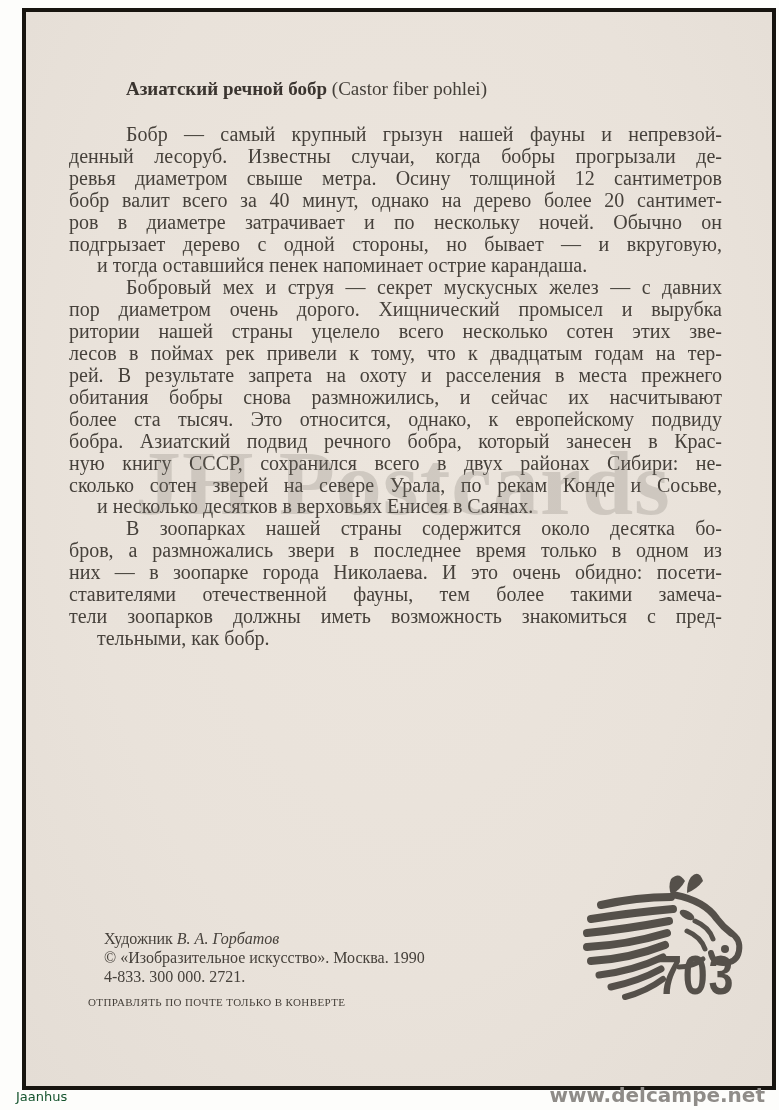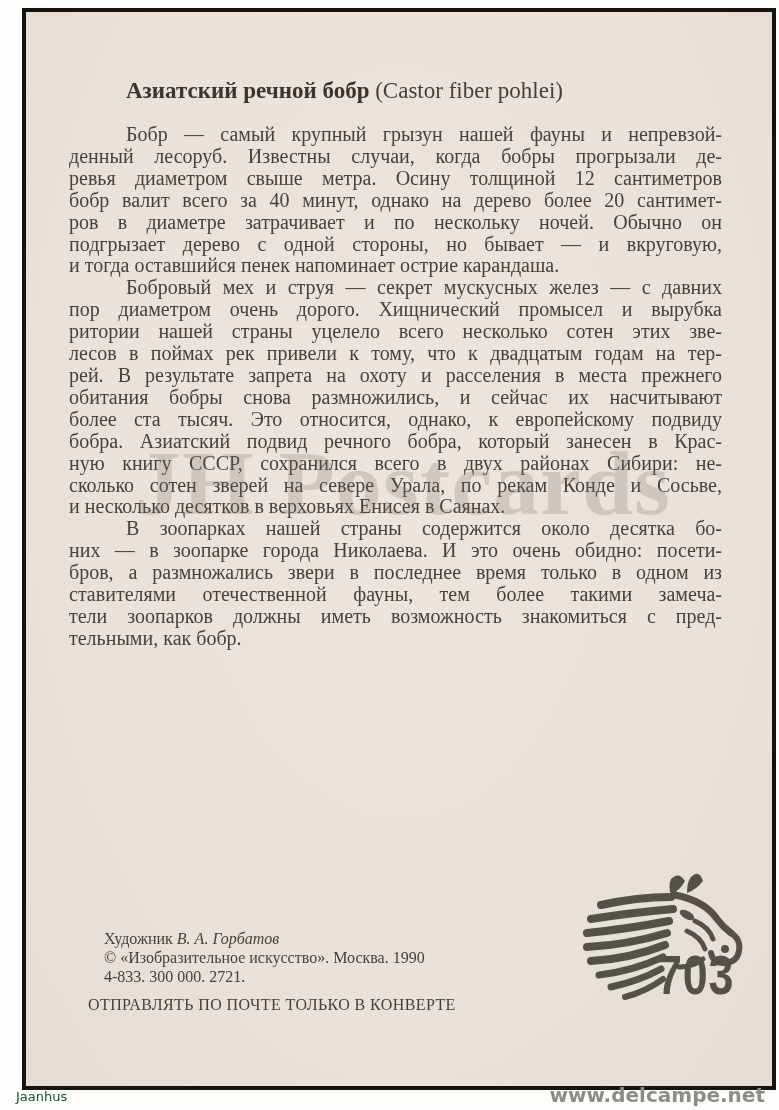"Азиатский речной бобр (Castor fiber" .title { font-size: 23px -> 19px }
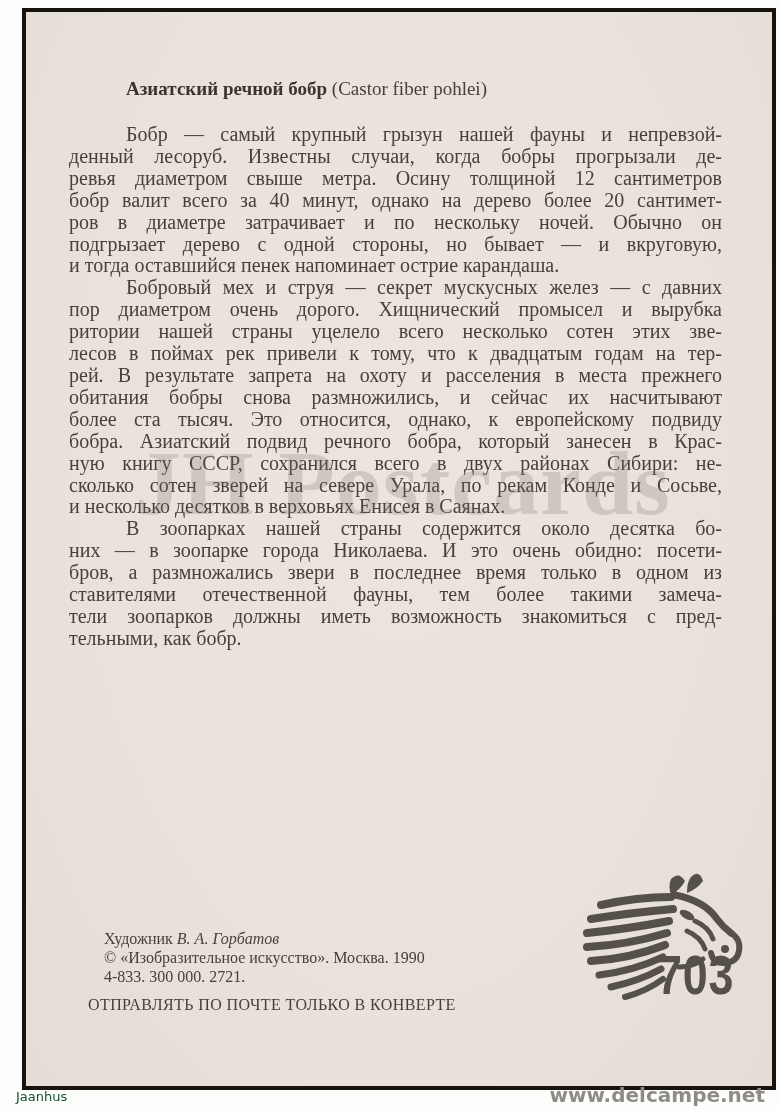"и тогда оставшийся пенек напоминает" .tline.last { margin-left: none -> 28px }
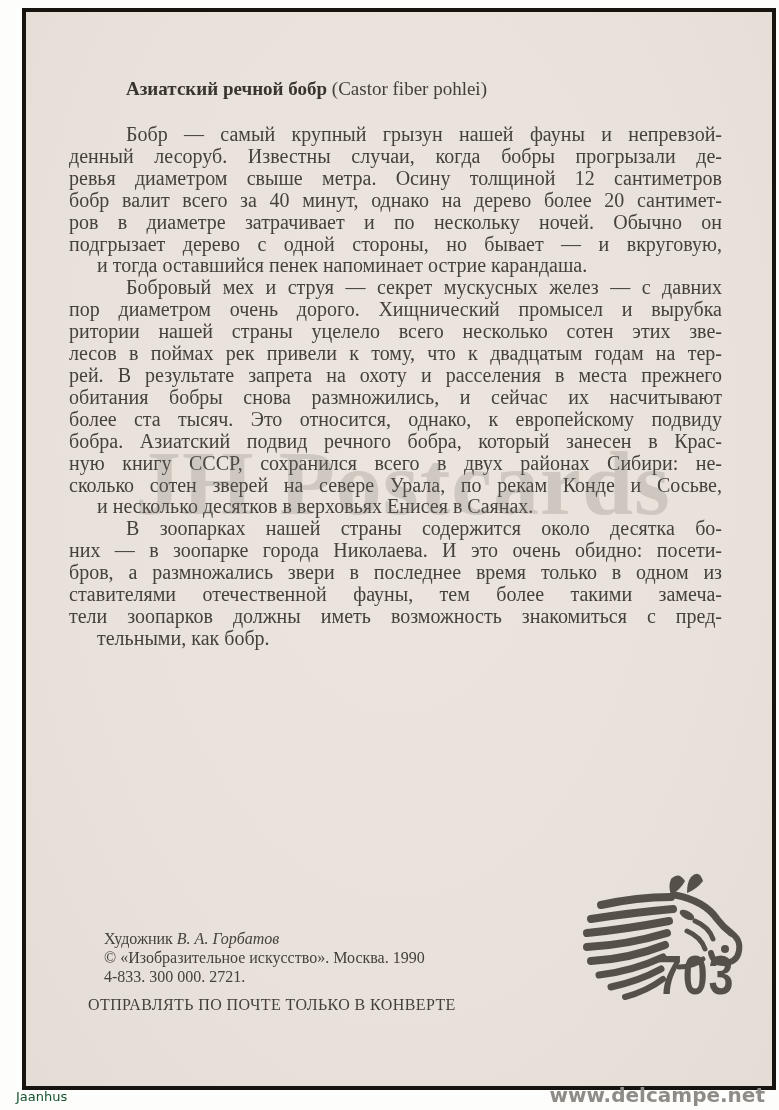"них — в зоопарке города" div.tline { order: before "бров, а размножались звери в" -> after "бров, а размножались звери в" }
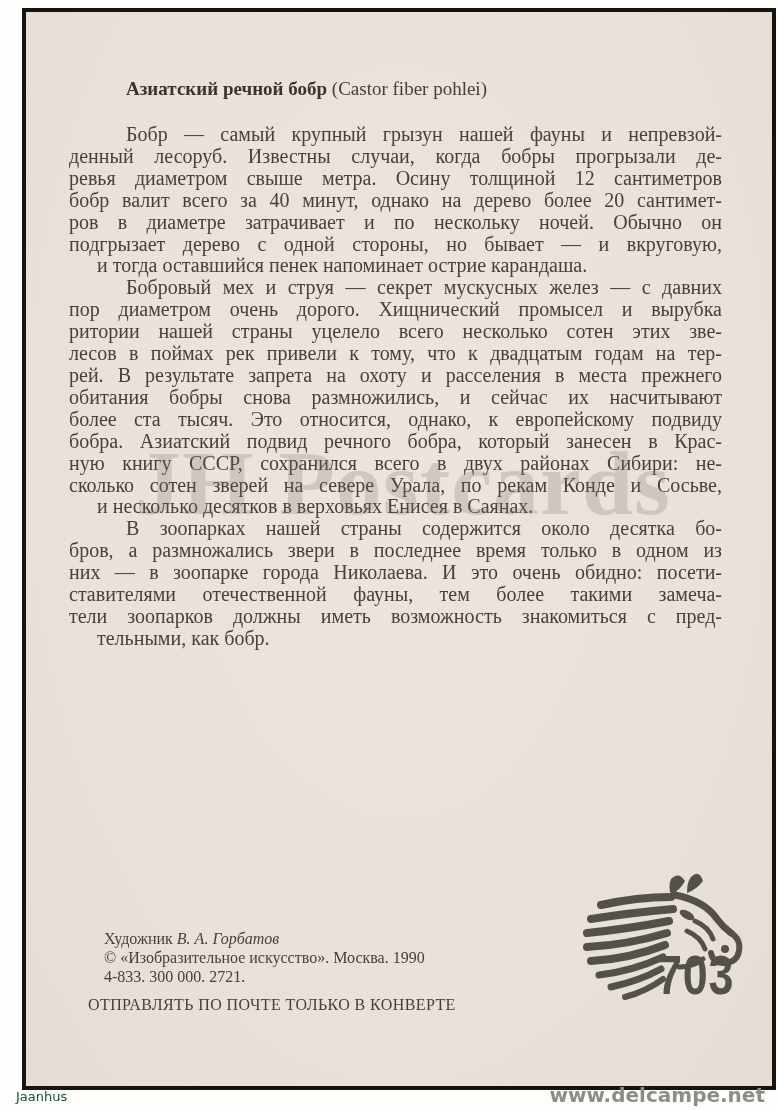"ОТПРАВЛЯТЬ ПО ПОЧТЕ ТОЛЬКО В" .mailing-note { font-size: 16px -> 11px }
